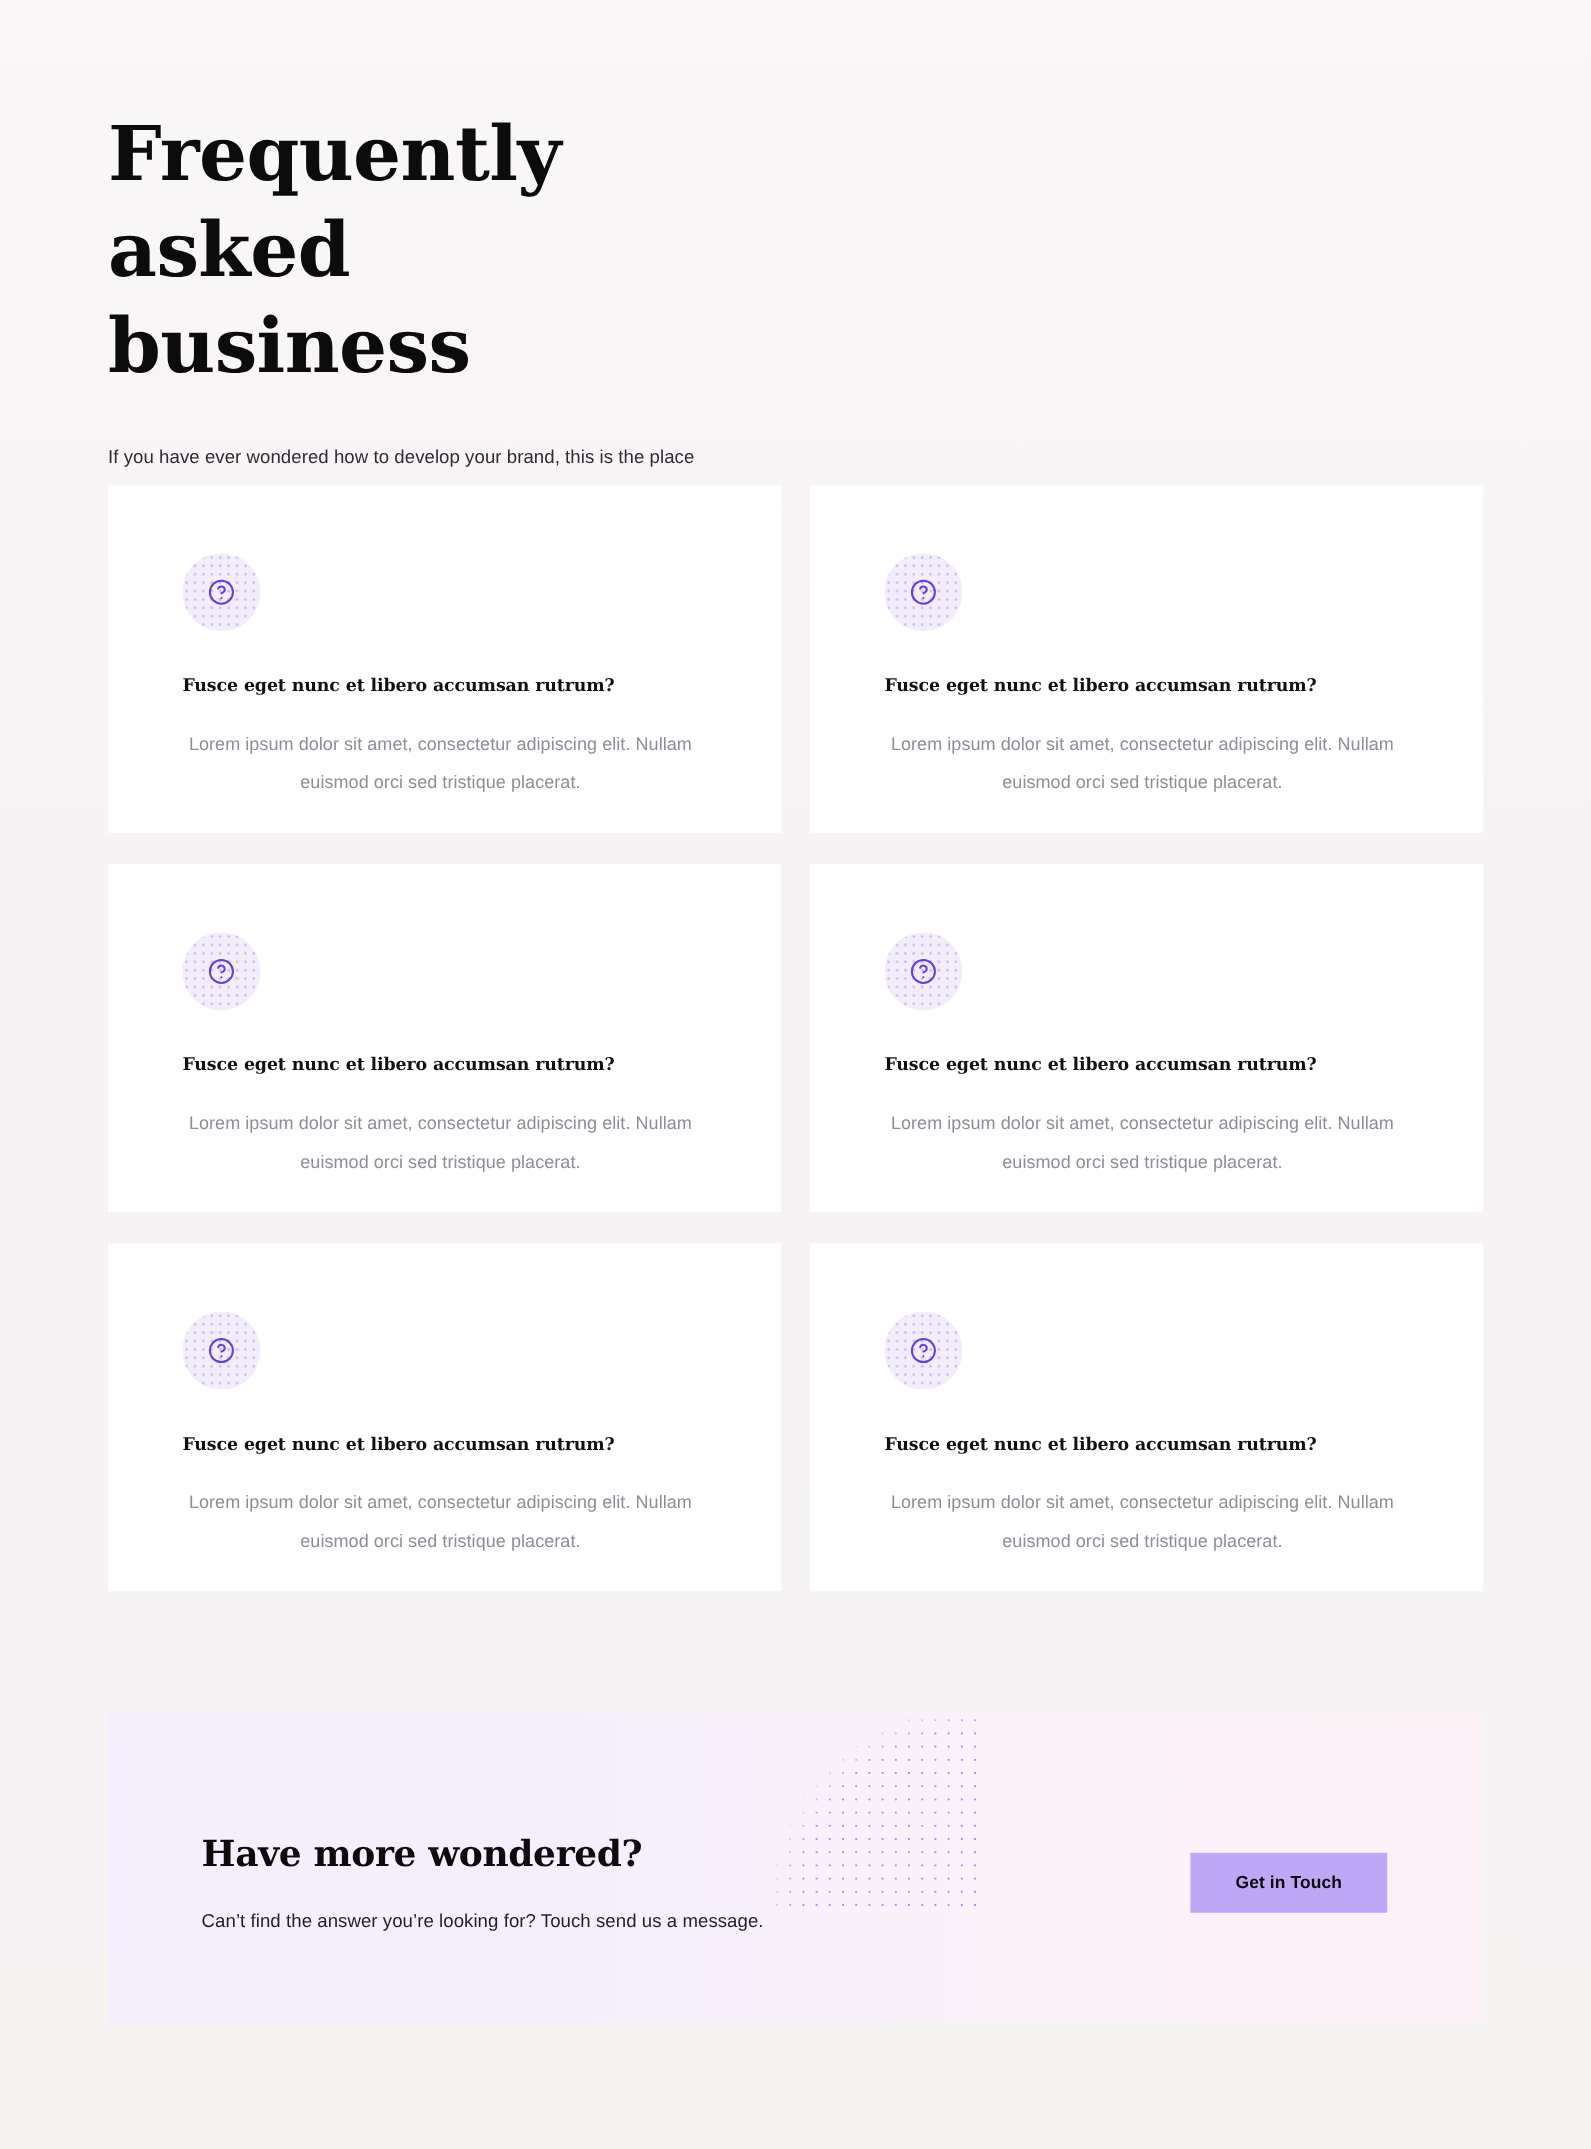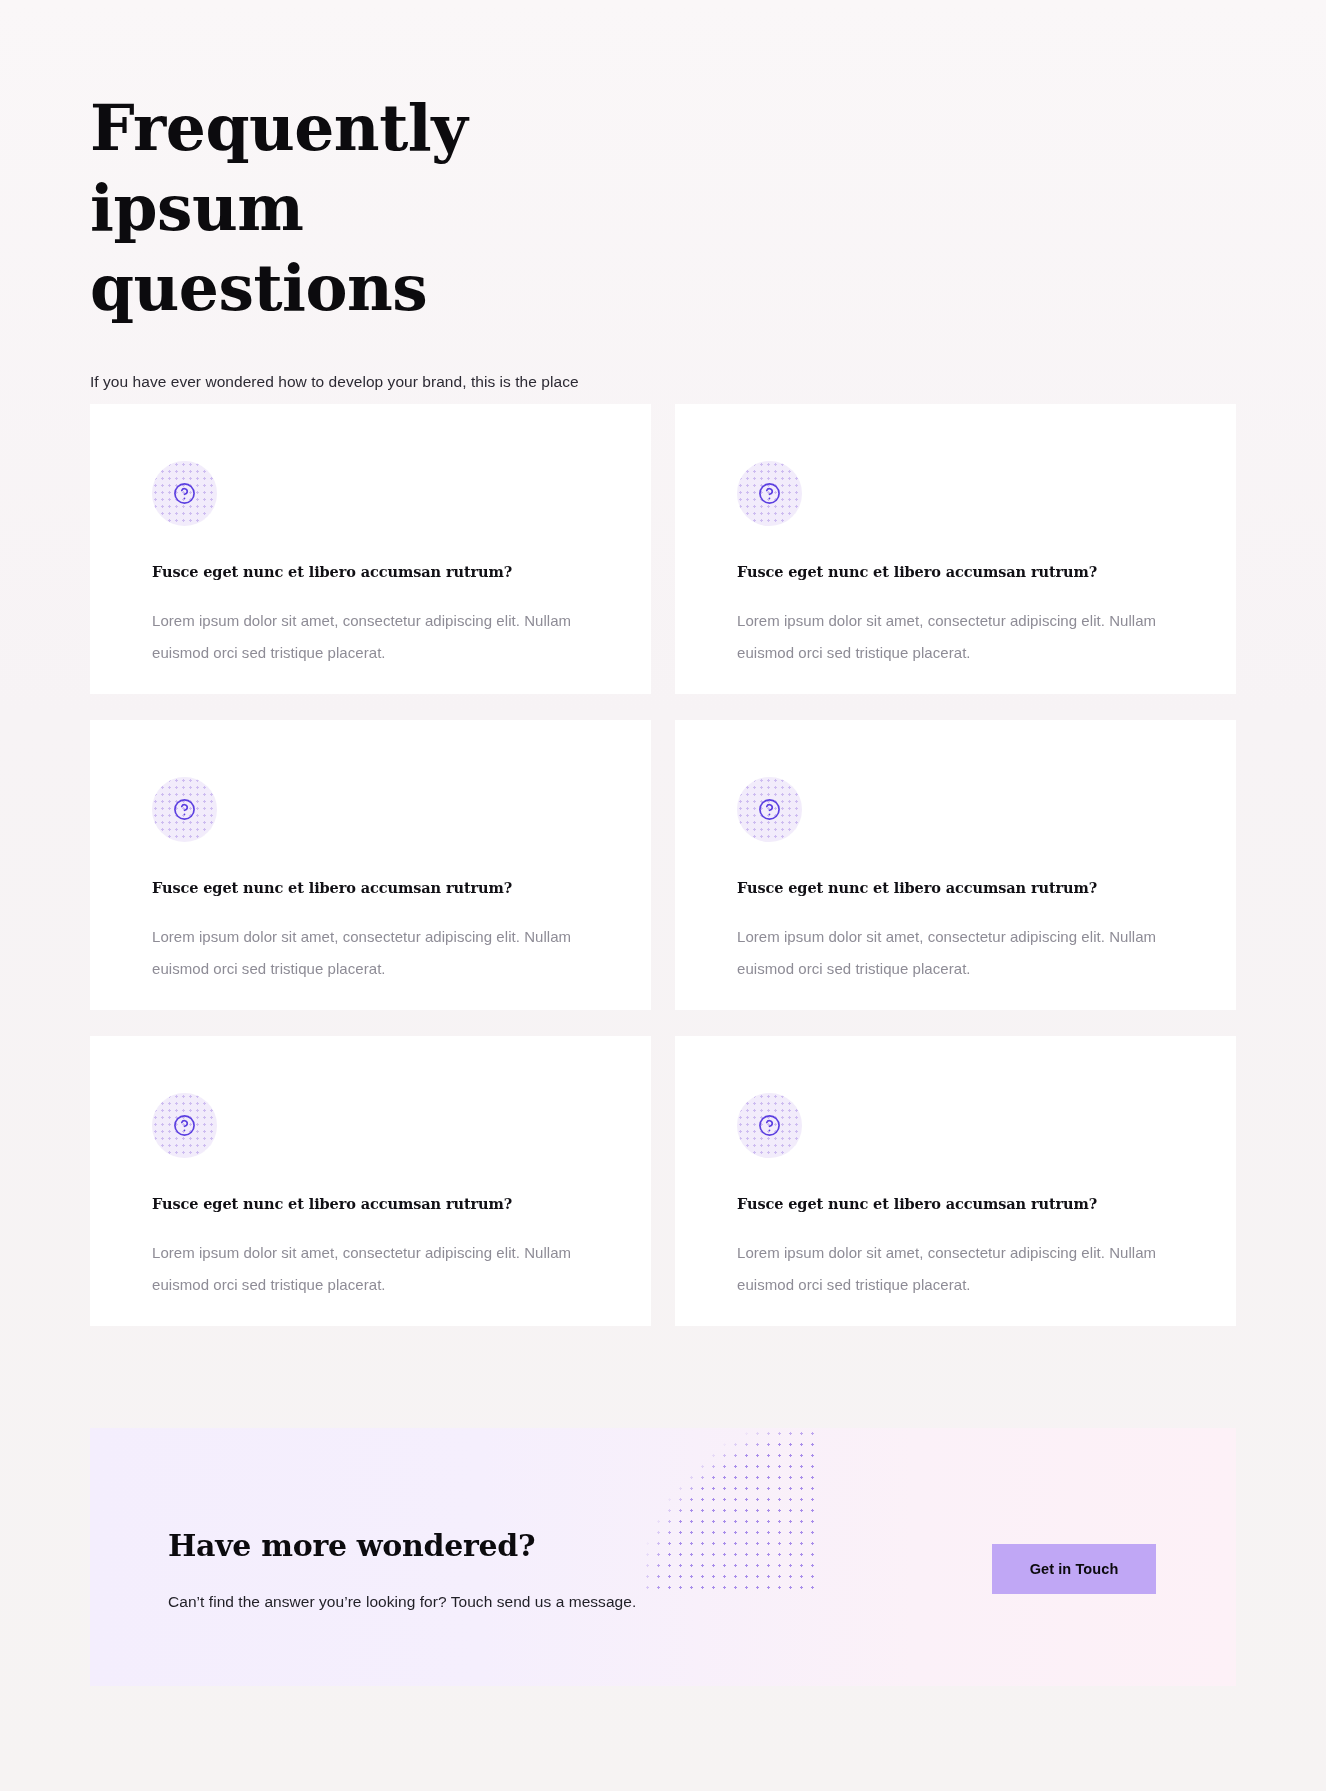"Frequently ipsum questions" h1.page-title { text: ipsum questions -> asked business }
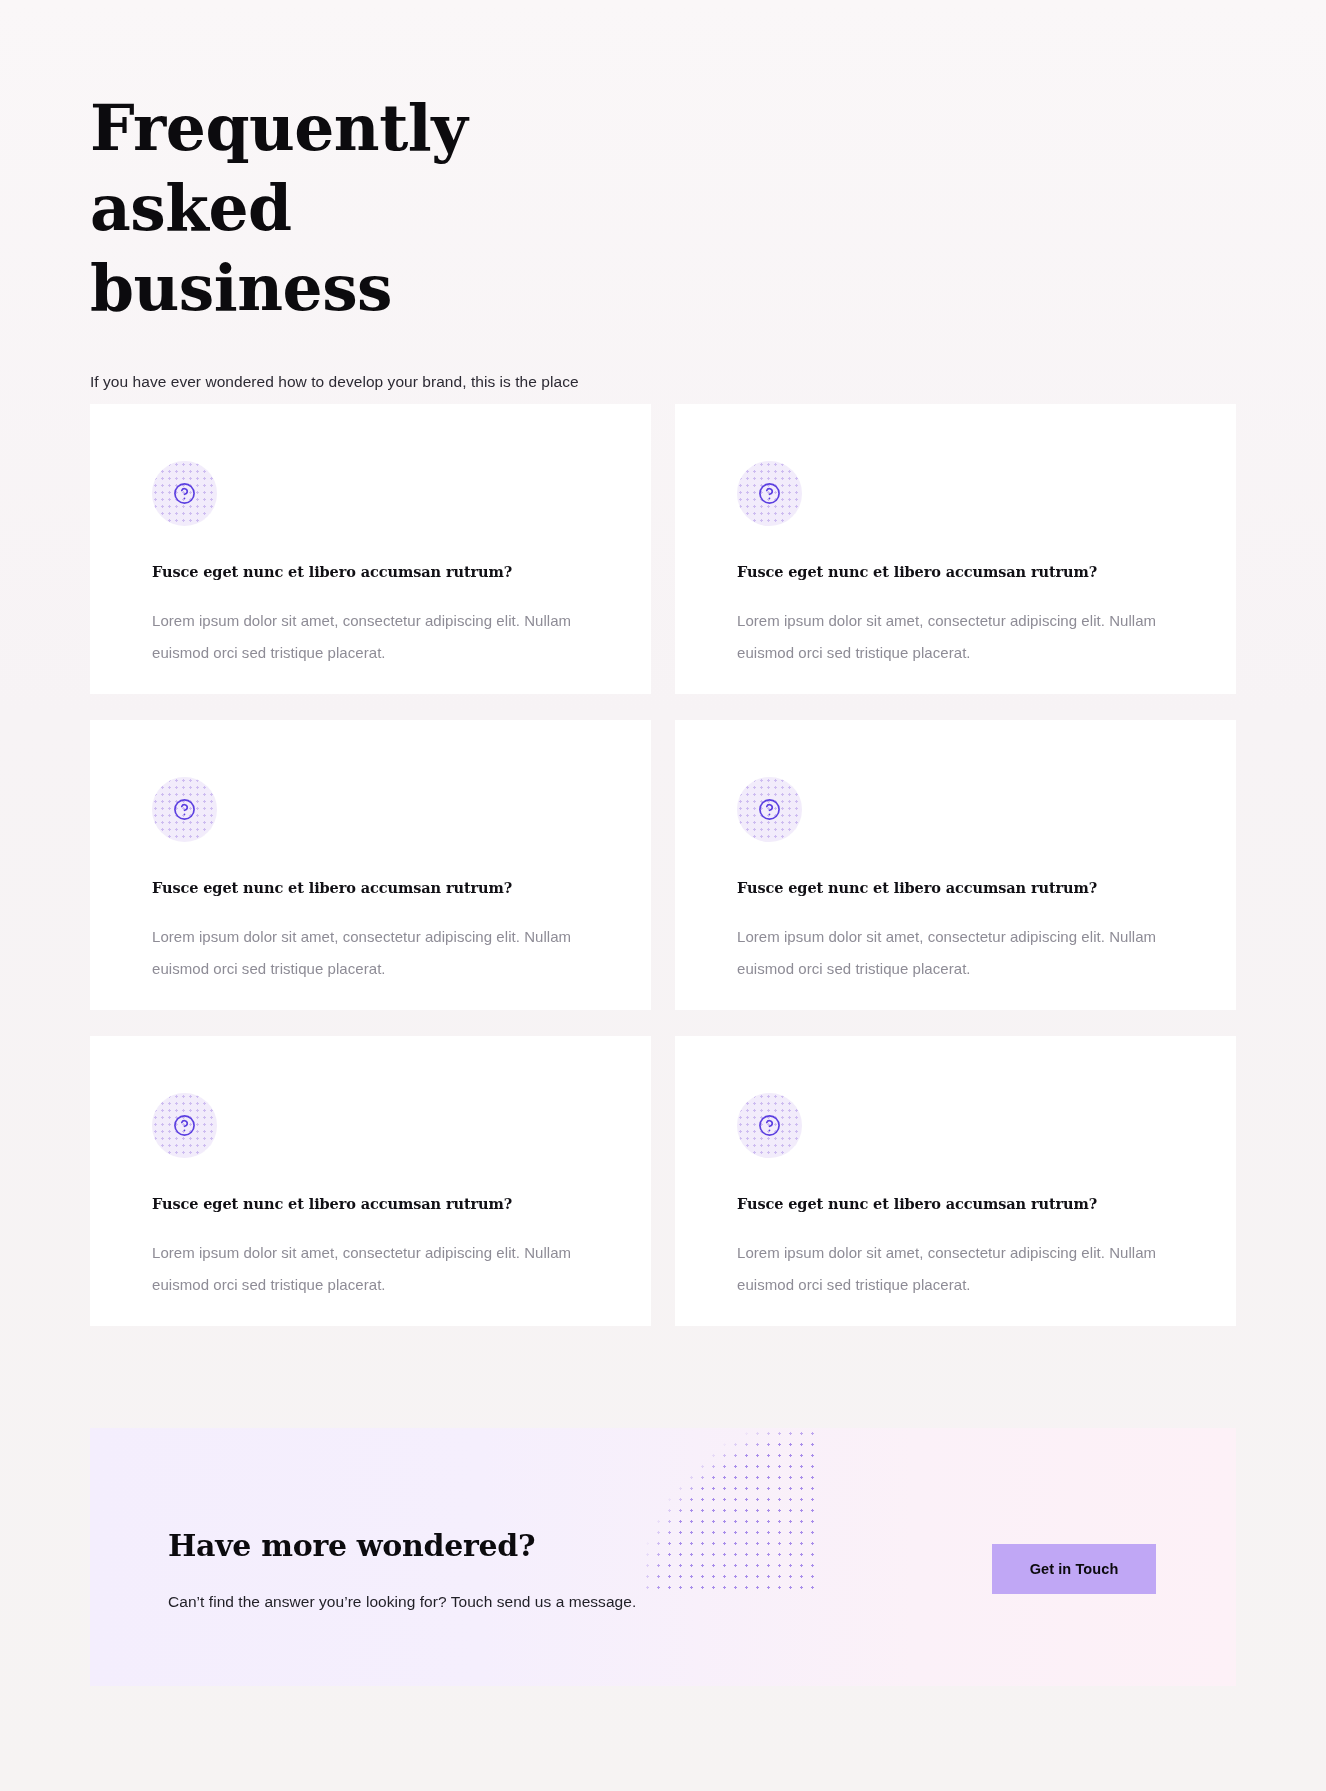"Lorem ipsum dolor sit amet," .card-body { text-align: none -> center }
